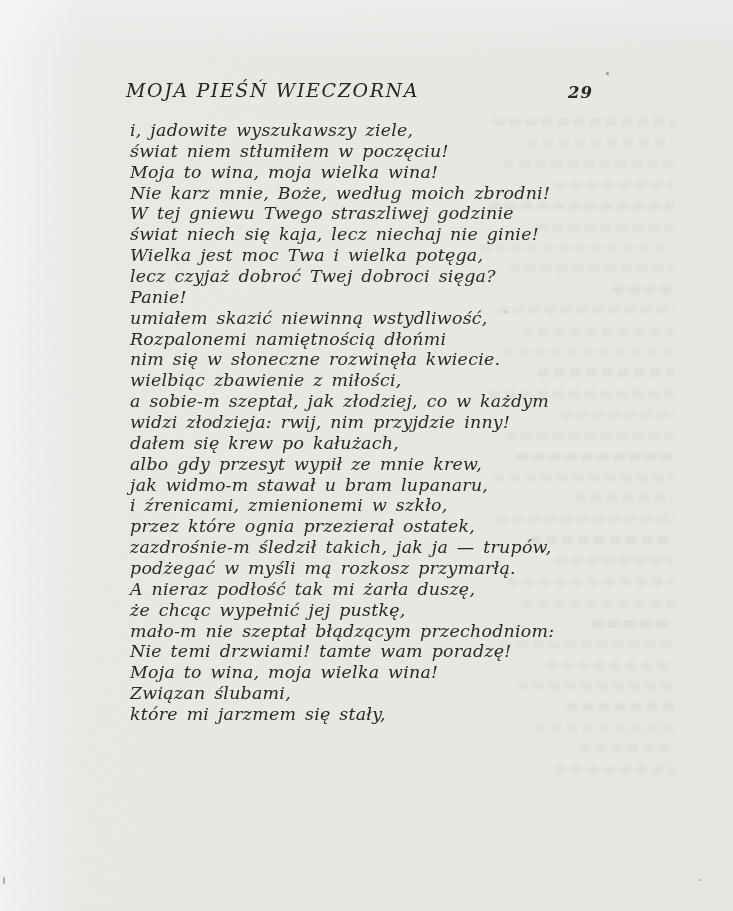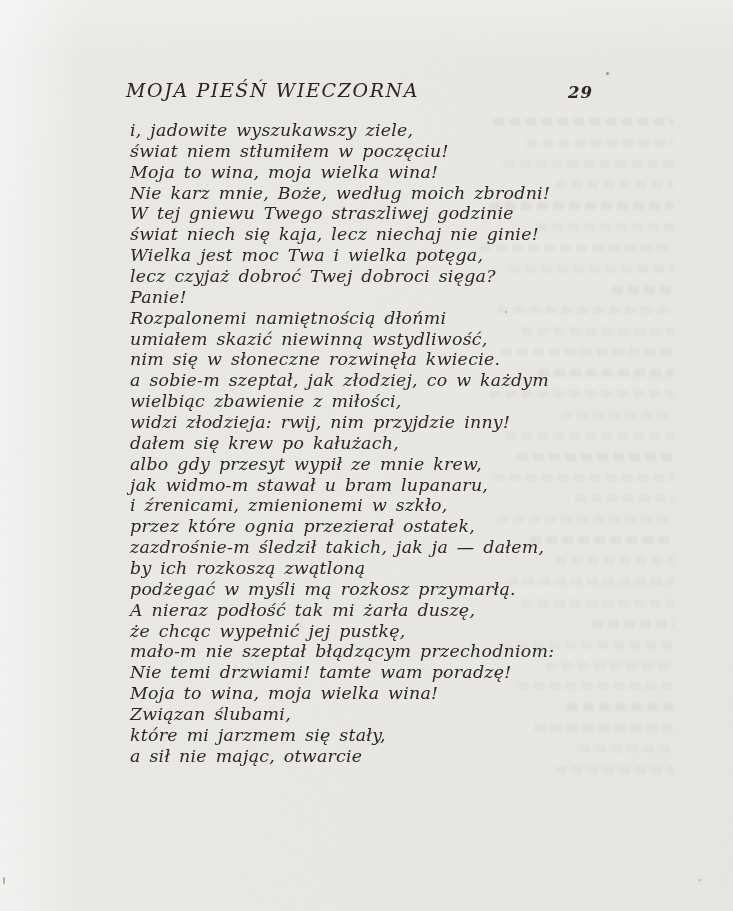"Rozpalonemi namiętnością dłońmi" div.line { order: before "umiałem skazić niewinną wstydliwość," -> after "umiałem skazić niewinną wstydliwość," }
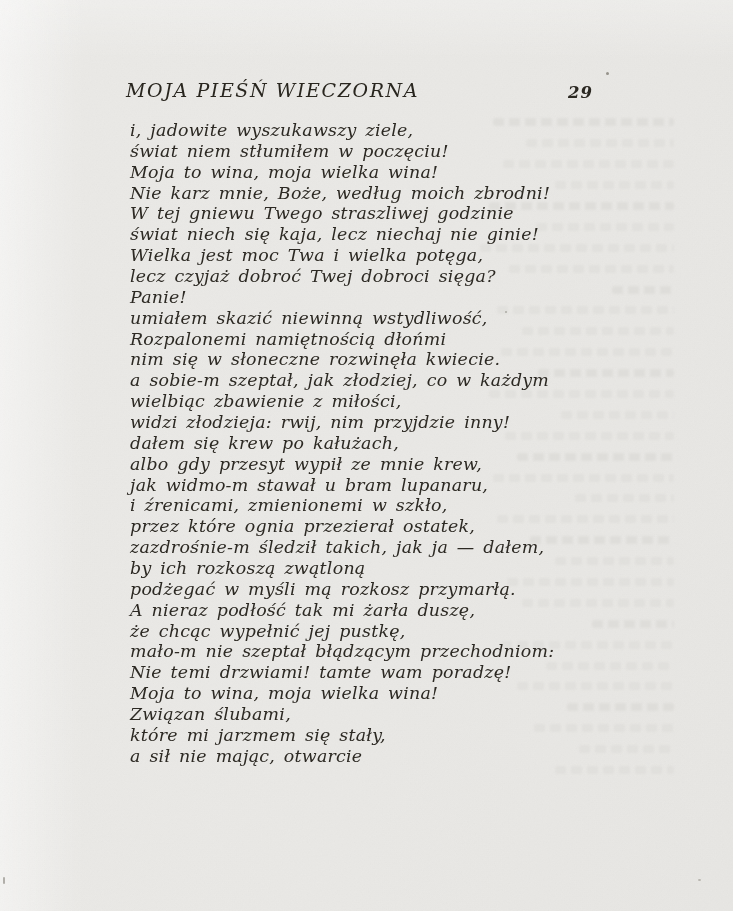"a sobie-m szeptał, jak złodziej," div.line { order: before "wielbiąc zbawienie z miłości," -> after "wielbiąc zbawienie z miłości," }
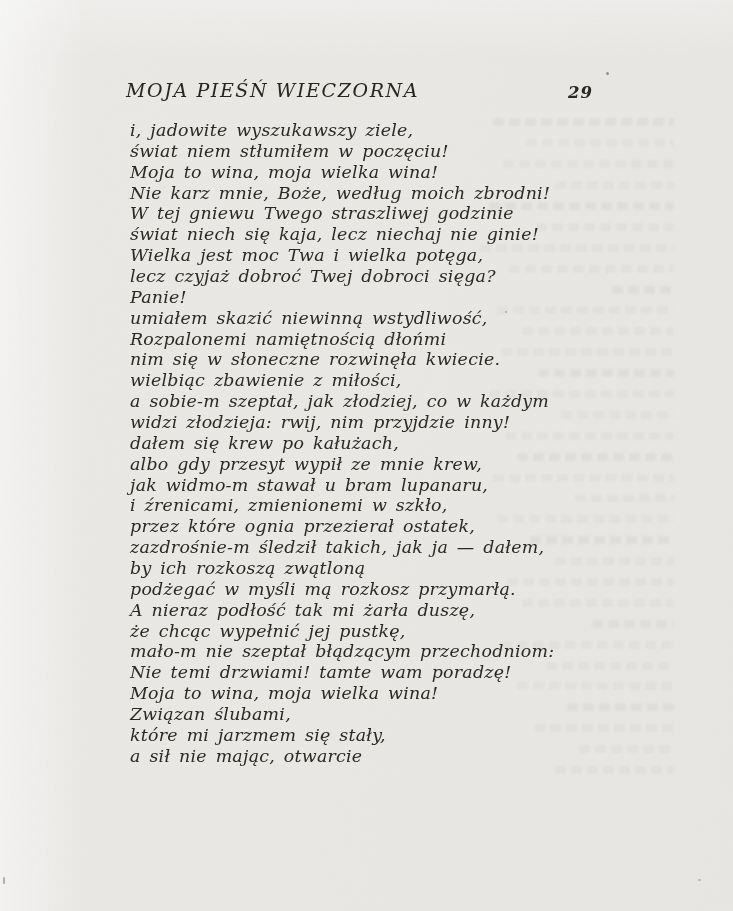"zazdrośnie-m śledził takich, jak ja" div.line { text: dałem -> trupów }
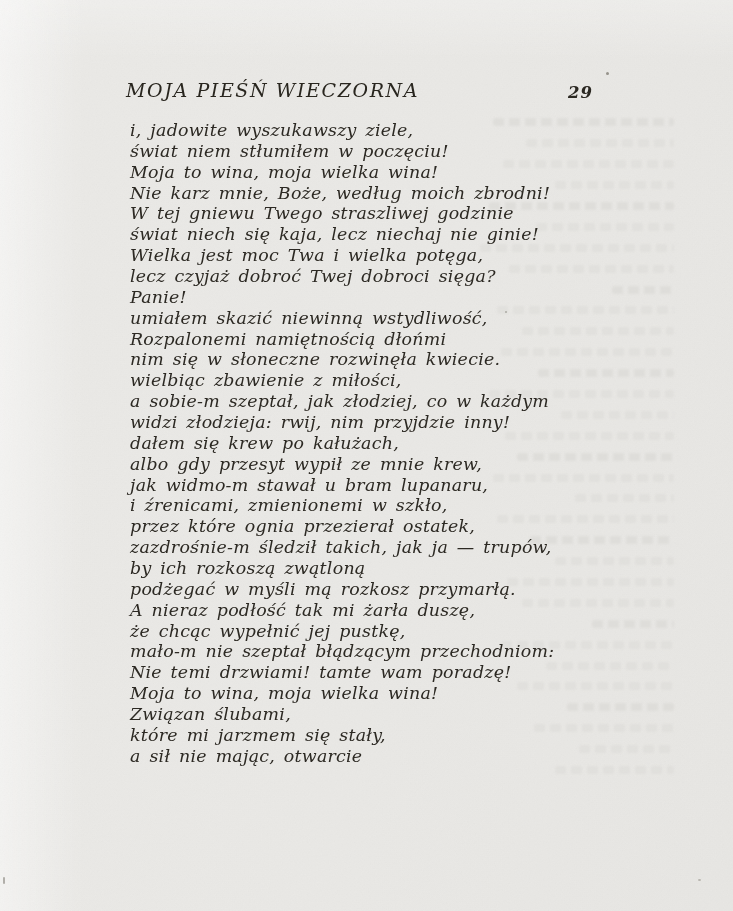"by ich rozkoszą zwątloną" div.line { html: <div>by ich rozkoszą zwątloną</div> -> none }
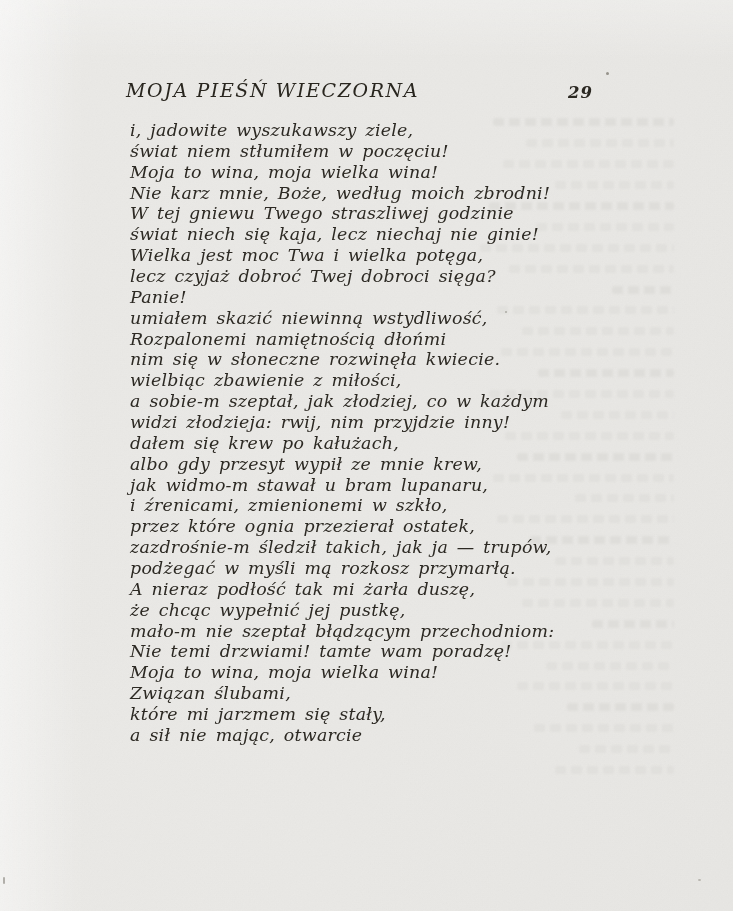"a sił nie mając, otwarcie" div.line { html: <div>a sił nie mając, otwarcie</div> -> none }
